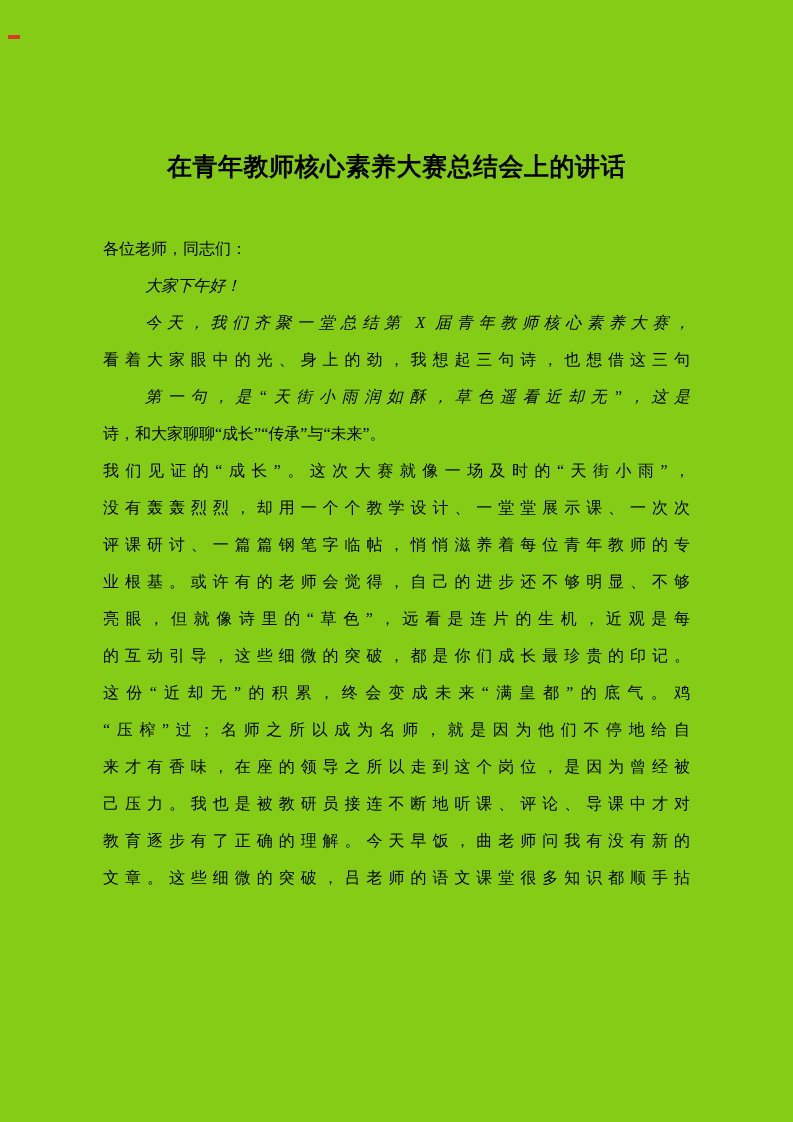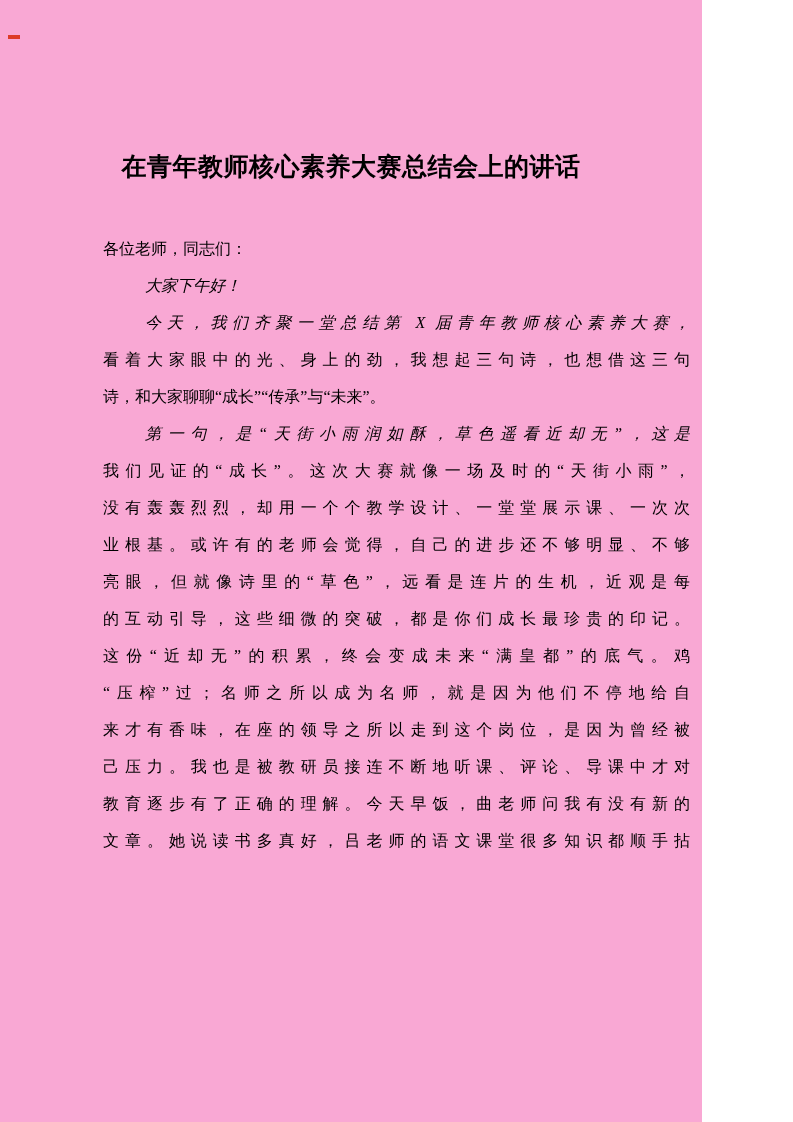"在青年教师核心素养大赛总结会上的讲话" .page { background: #f9a8d4 -> #84cc16; width: 702px -> 793px }
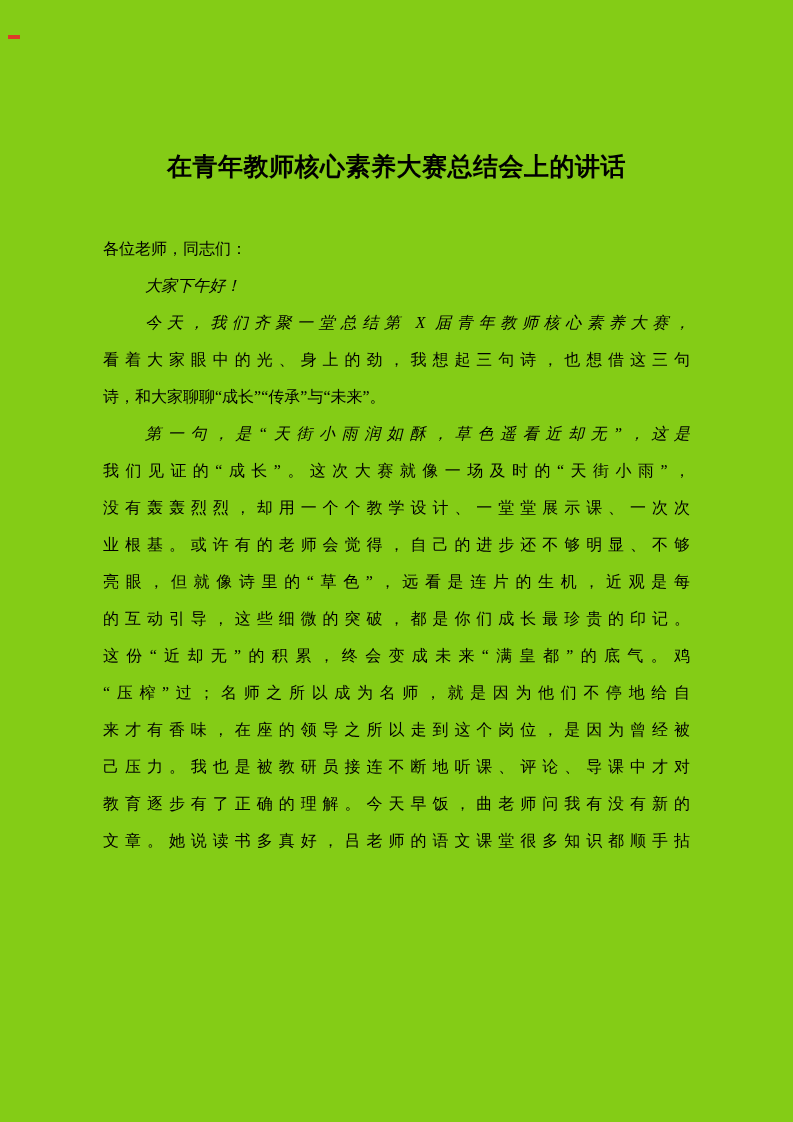"诗，和大家聊聊“成长”“传承”与“未来”。" div.line { order: before "第一句，是“天街小雨润如酥，草色遥看近却无”，这是" -> after "第一句，是“天街小雨润如酥，草色遥看近却无”，这是" }
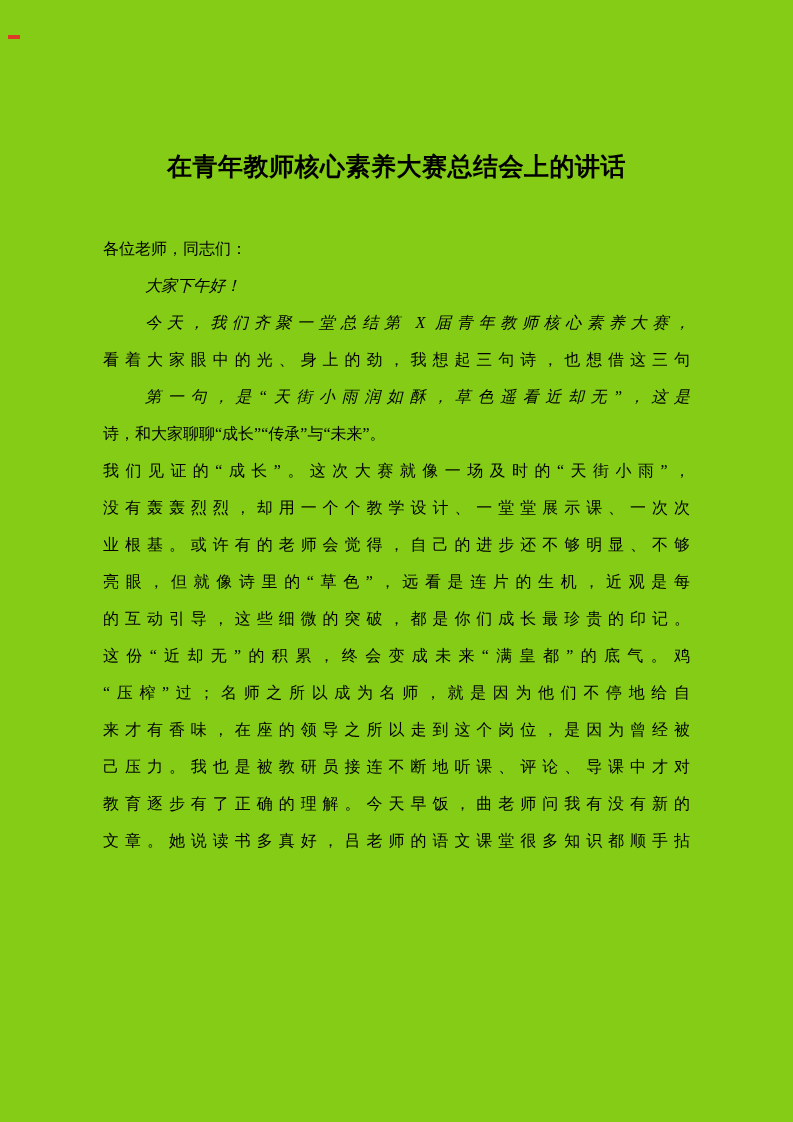"评课研讨、一篇篇钢笔字临帖，悄悄滋养着每位青年教师的专" div.line { html: none -> <div>评课研讨、一篇篇钢笔字临帖，悄悄滋养着每位青年教师的专</div> }
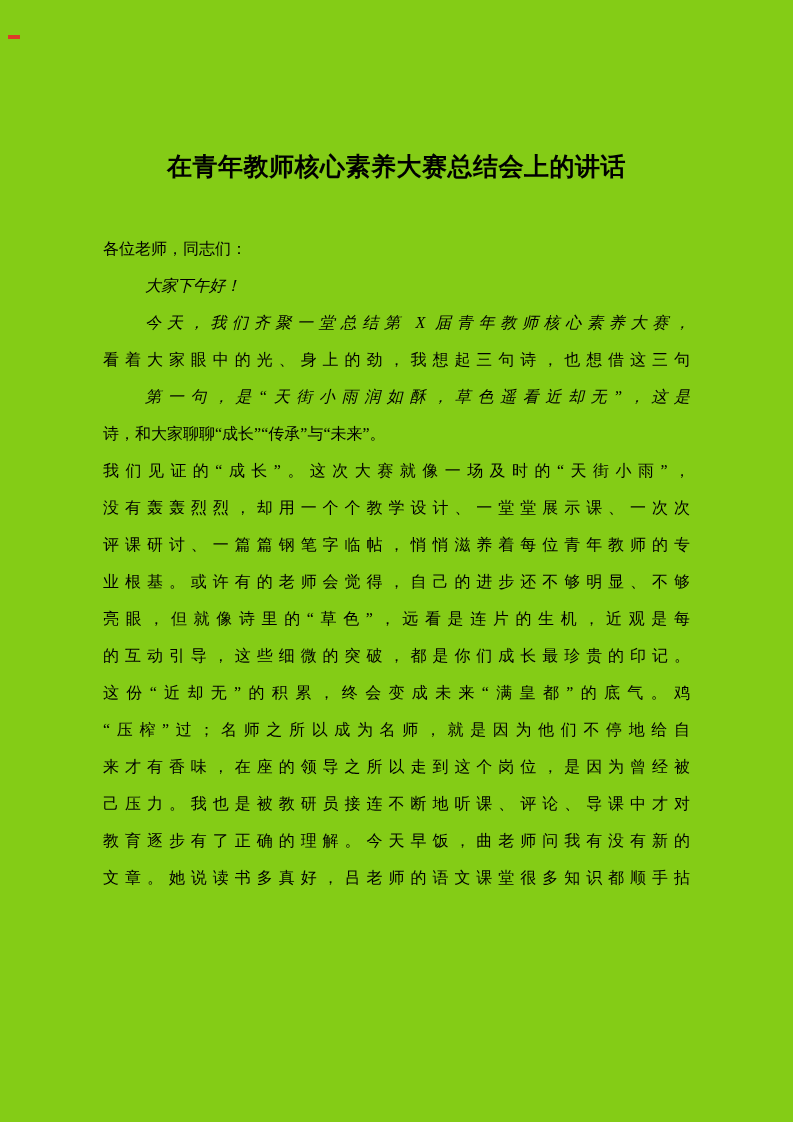"文章。她说读书多真好，吕老师的语文课堂很多知识都顺手拈" div.line { text: 她说读书多真好 -> 这些细微的突破 }
